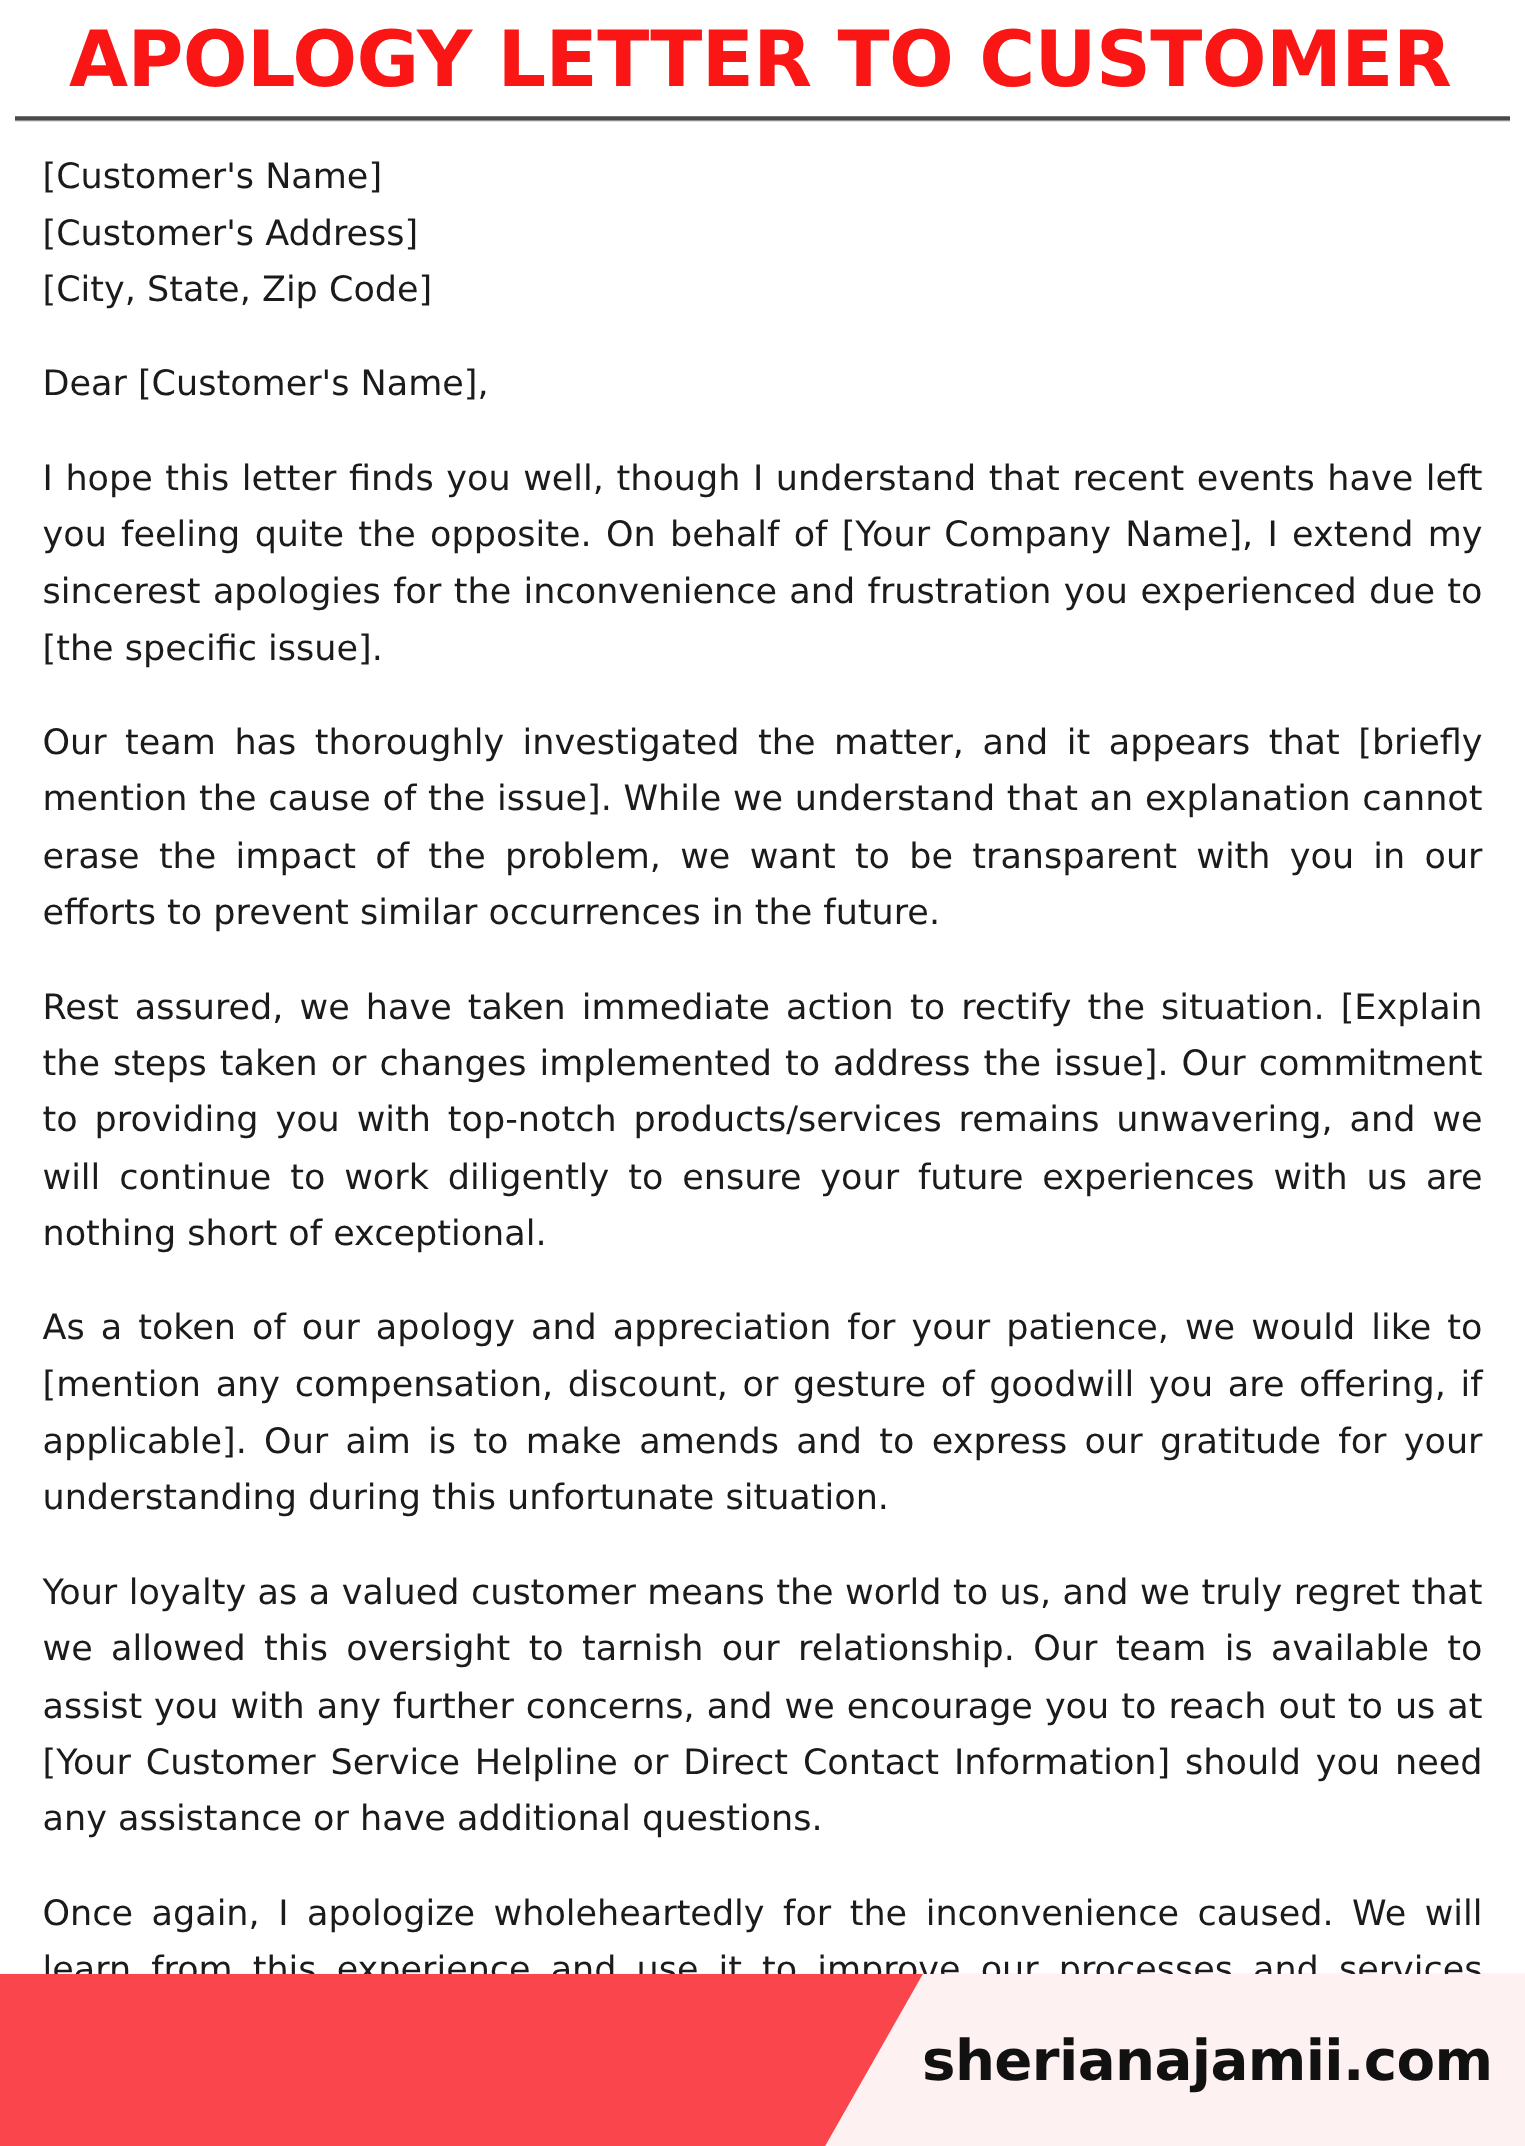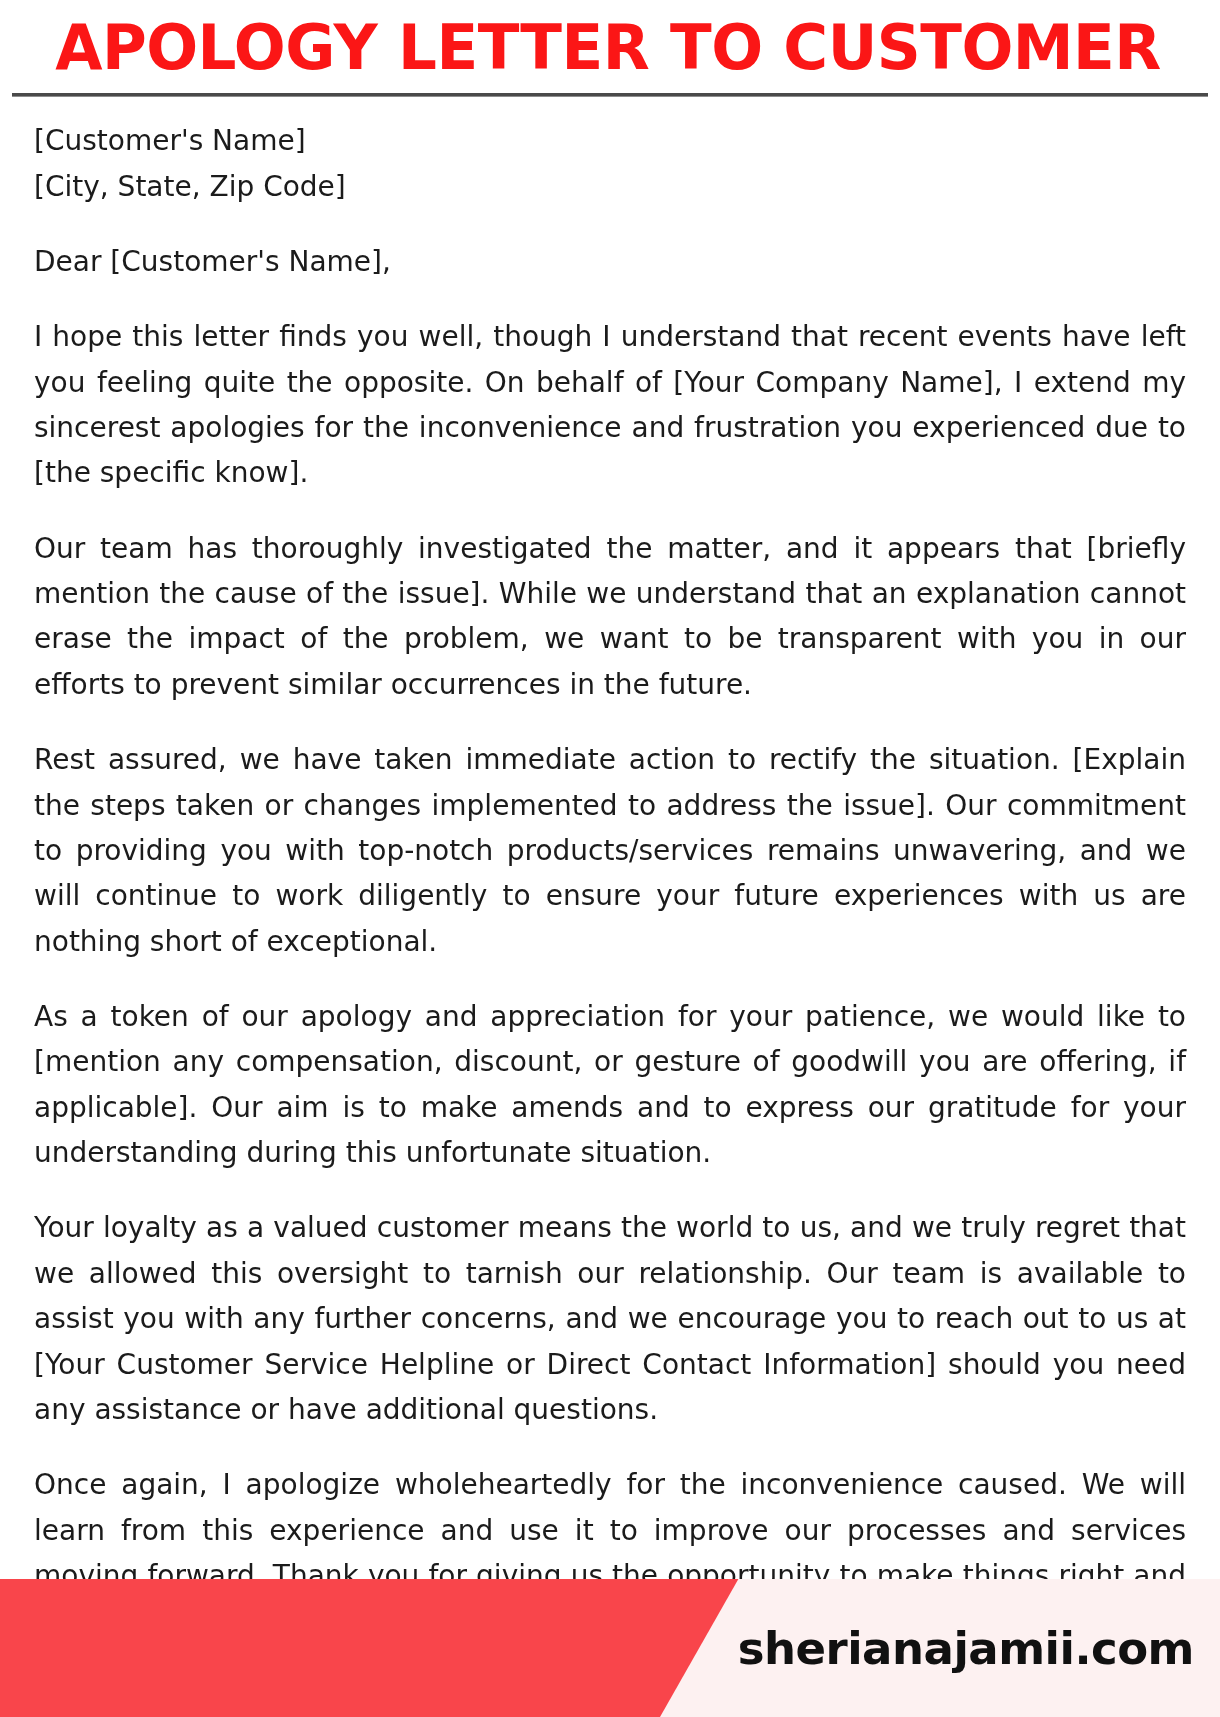"[Customer's Address]" span.addr-line { html: none -> <span>[Customer's Address]</span> }
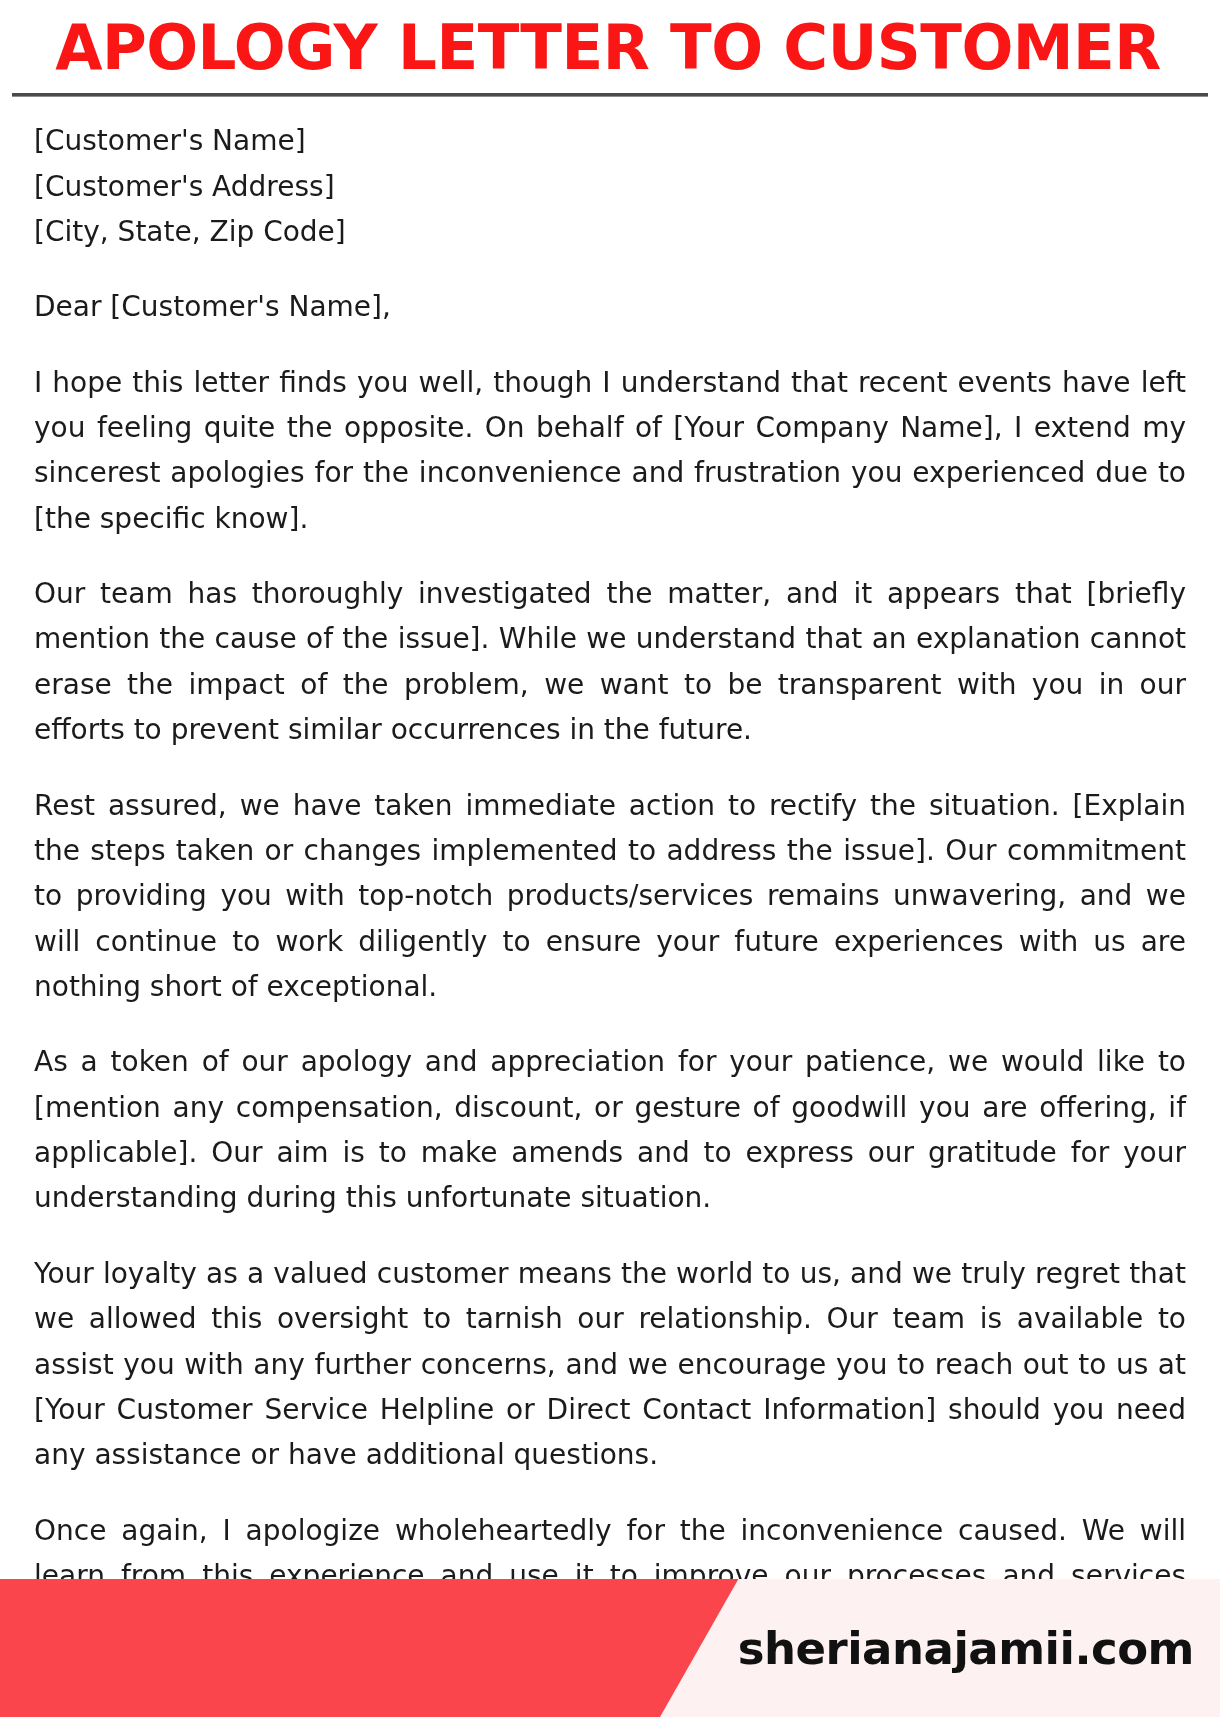"I hope this letter finds" p.para { text: know -> issue }
